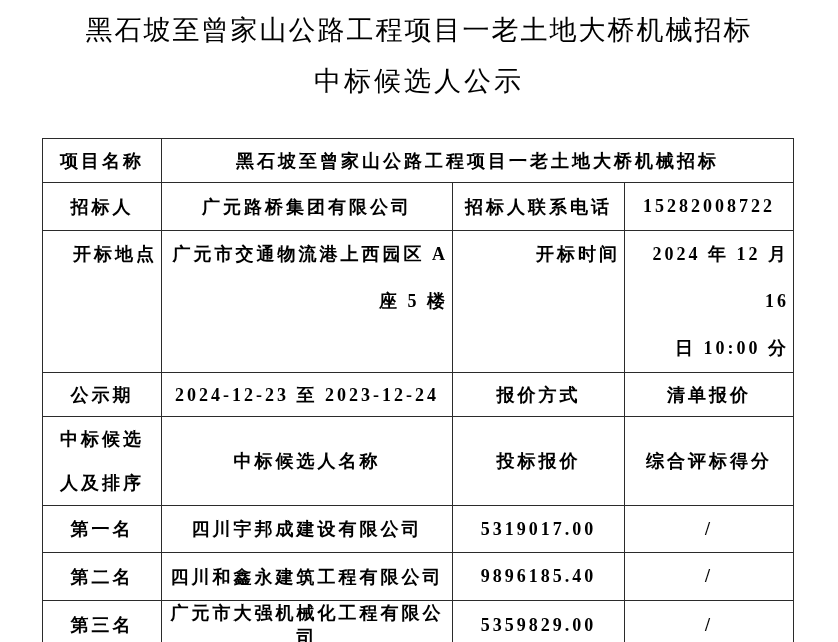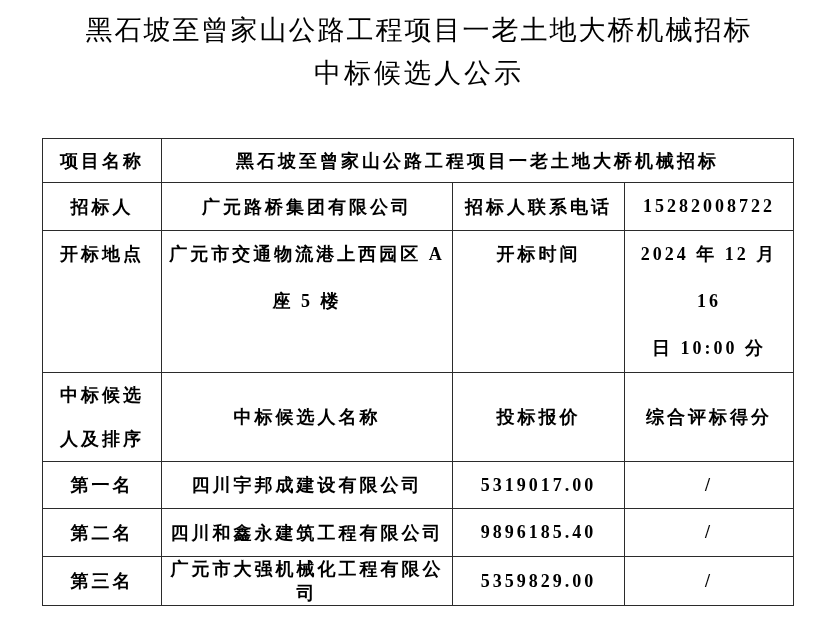"中标候选人公示" .doc-subtitle { margin: 0 -> 8px }
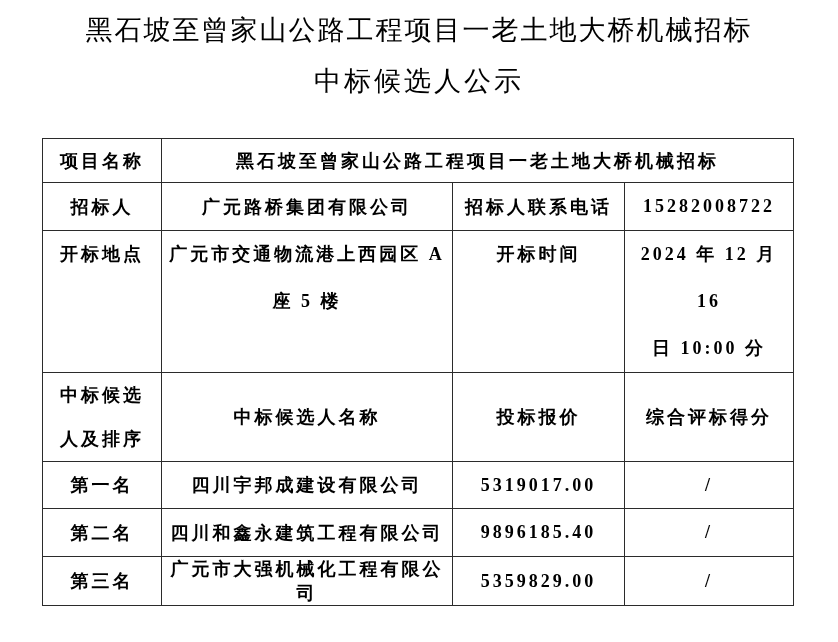"开标地点" tr.r3 td { text-align: none -> right }
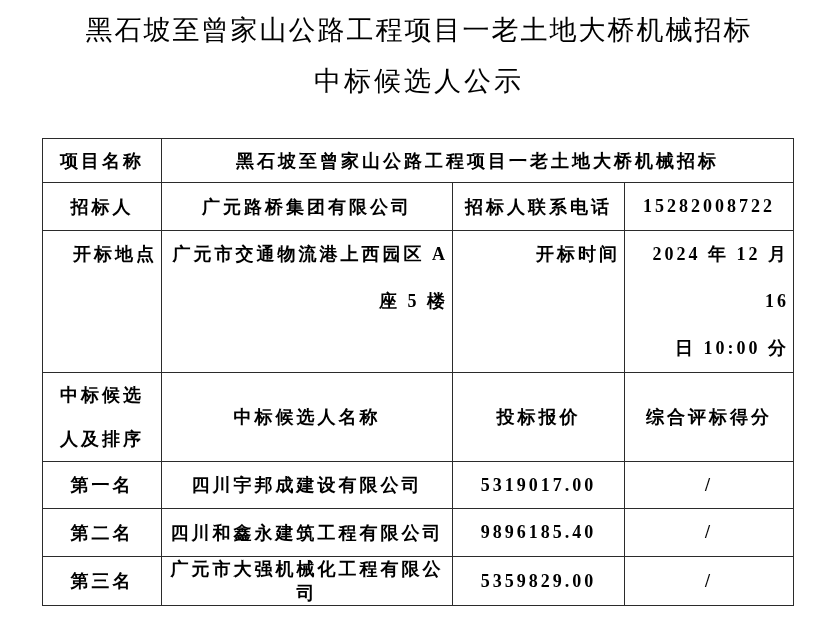"公示期" tr.r4 { html: none -> <tr> <td>公示期</td> <td>2024-12-23 至 2023-12-24</td> <td>报价方式</td> <td>清单报价</td> </tr> }
